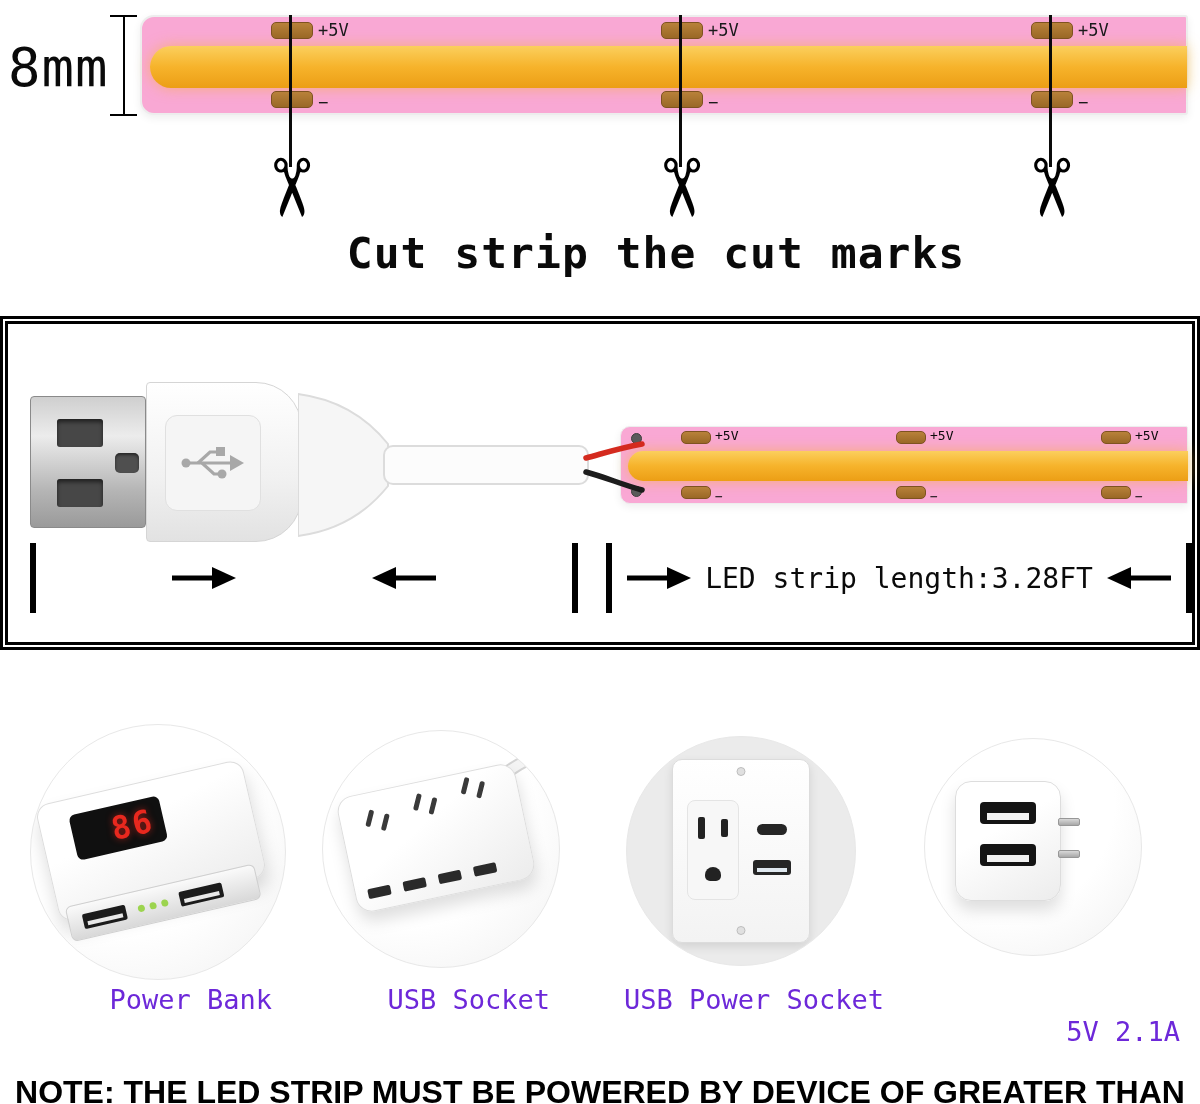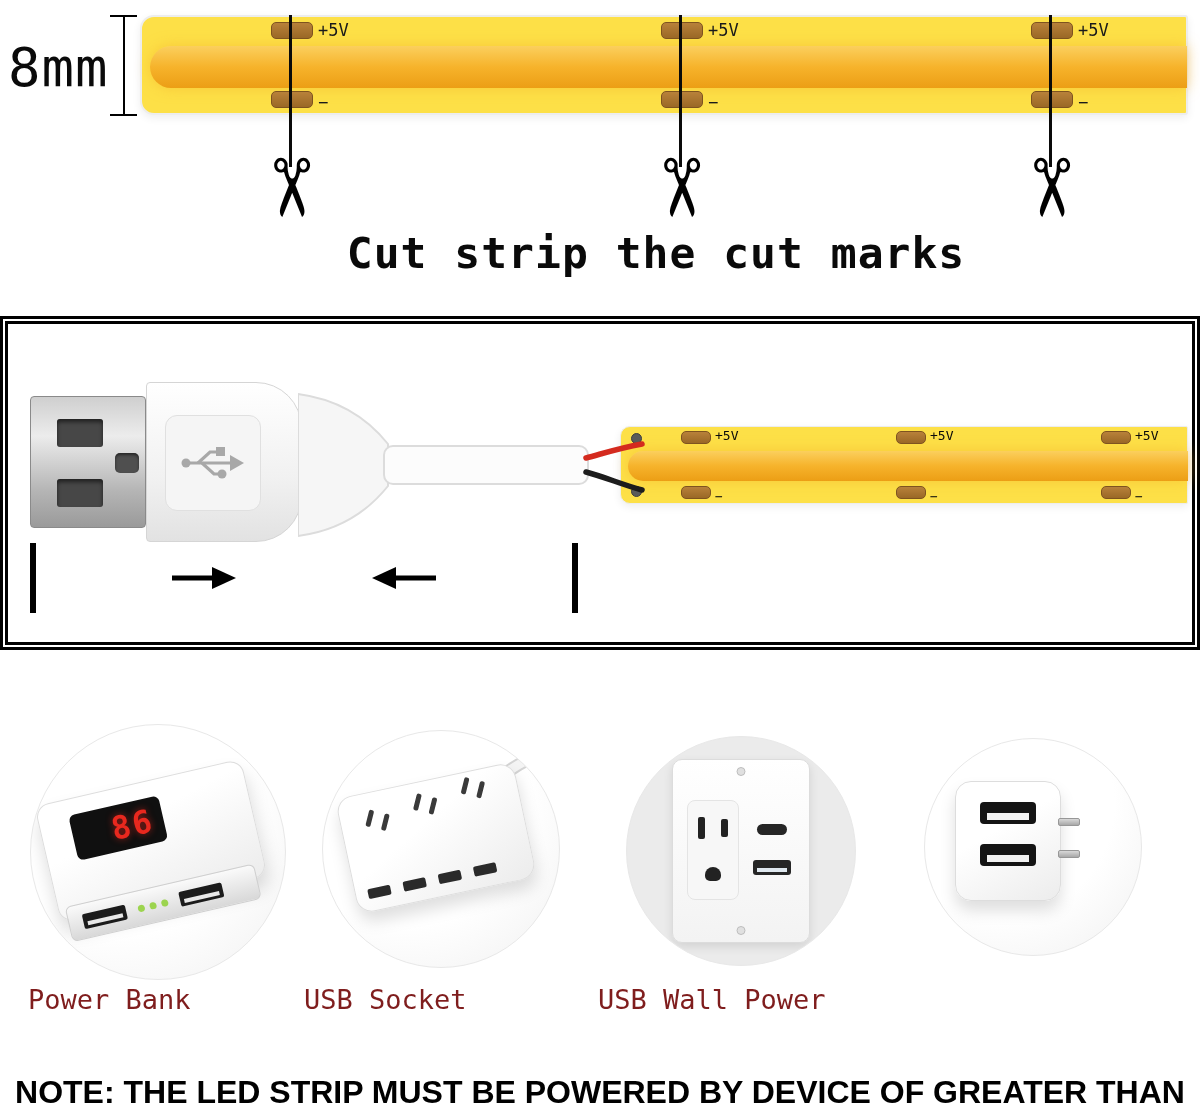"+5V" .strip { background: #fde047 -> #f9a8d4 }
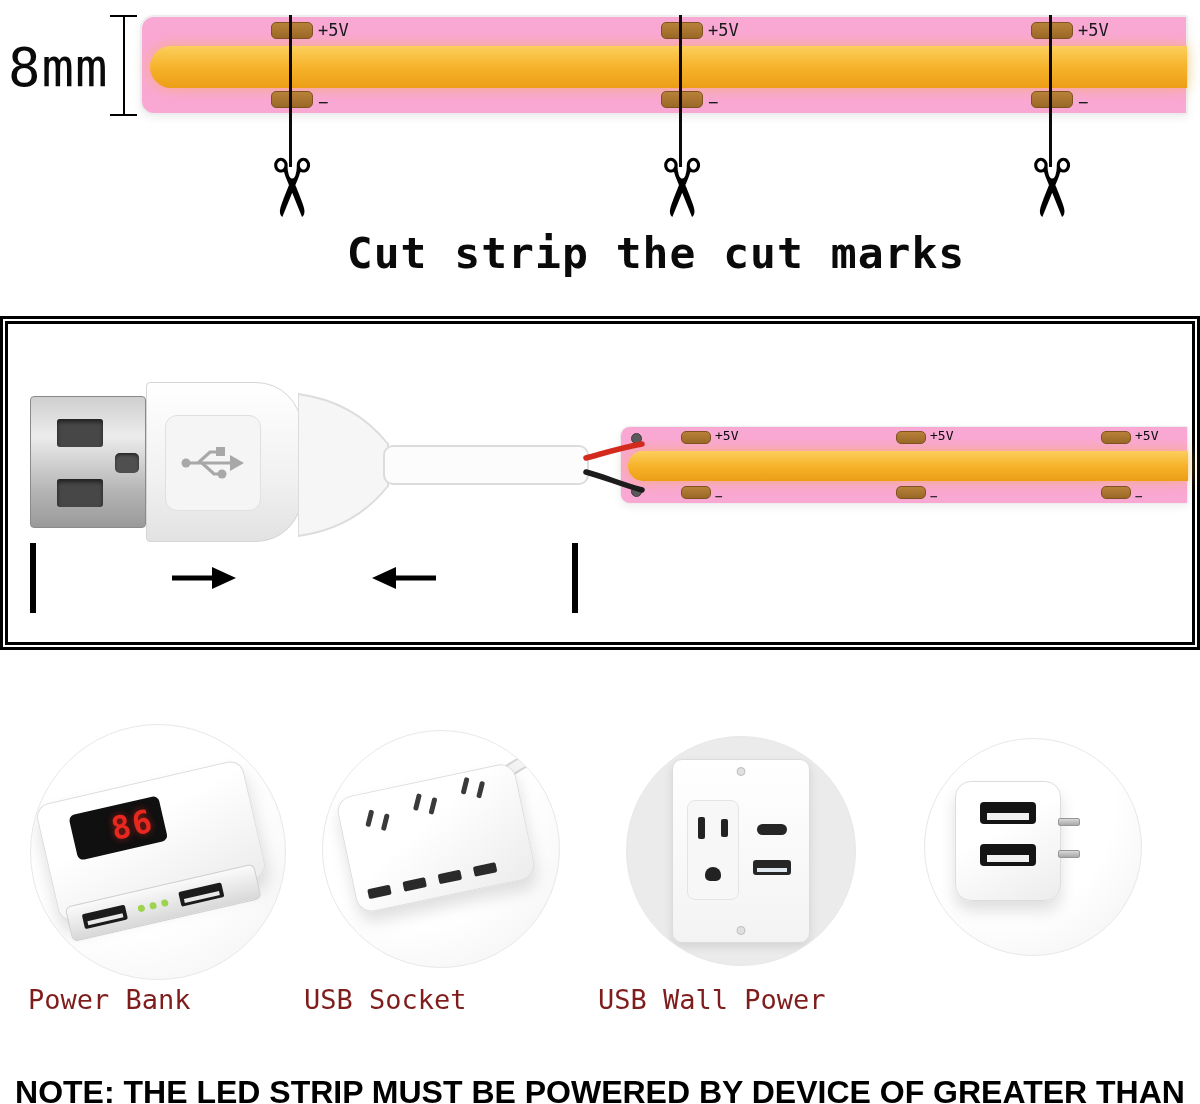"LED strip length:3.28FT" div.measure { html: none -> <div> <div></div> <svg> <line></line> <polygon></polygon> </svg> <div>LED strip length:3.28FT</div> <svg> <line></line> <polygon></polygon> </svg> <div></div> </div> }
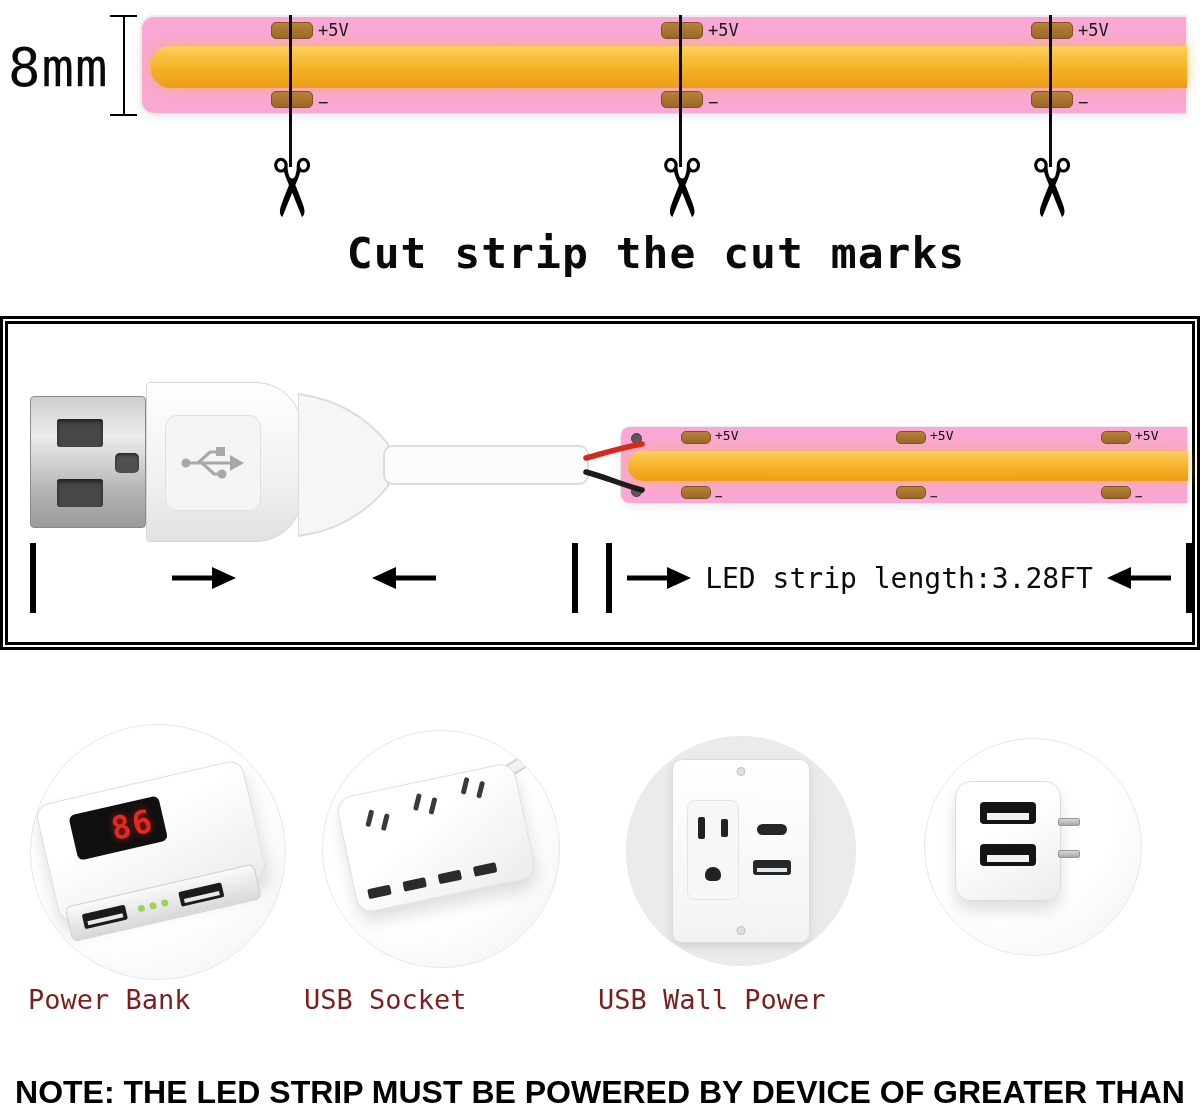"Power Bank" .plabel { color: #7f1d1d -> #6d28d9; text-align: left -> right }
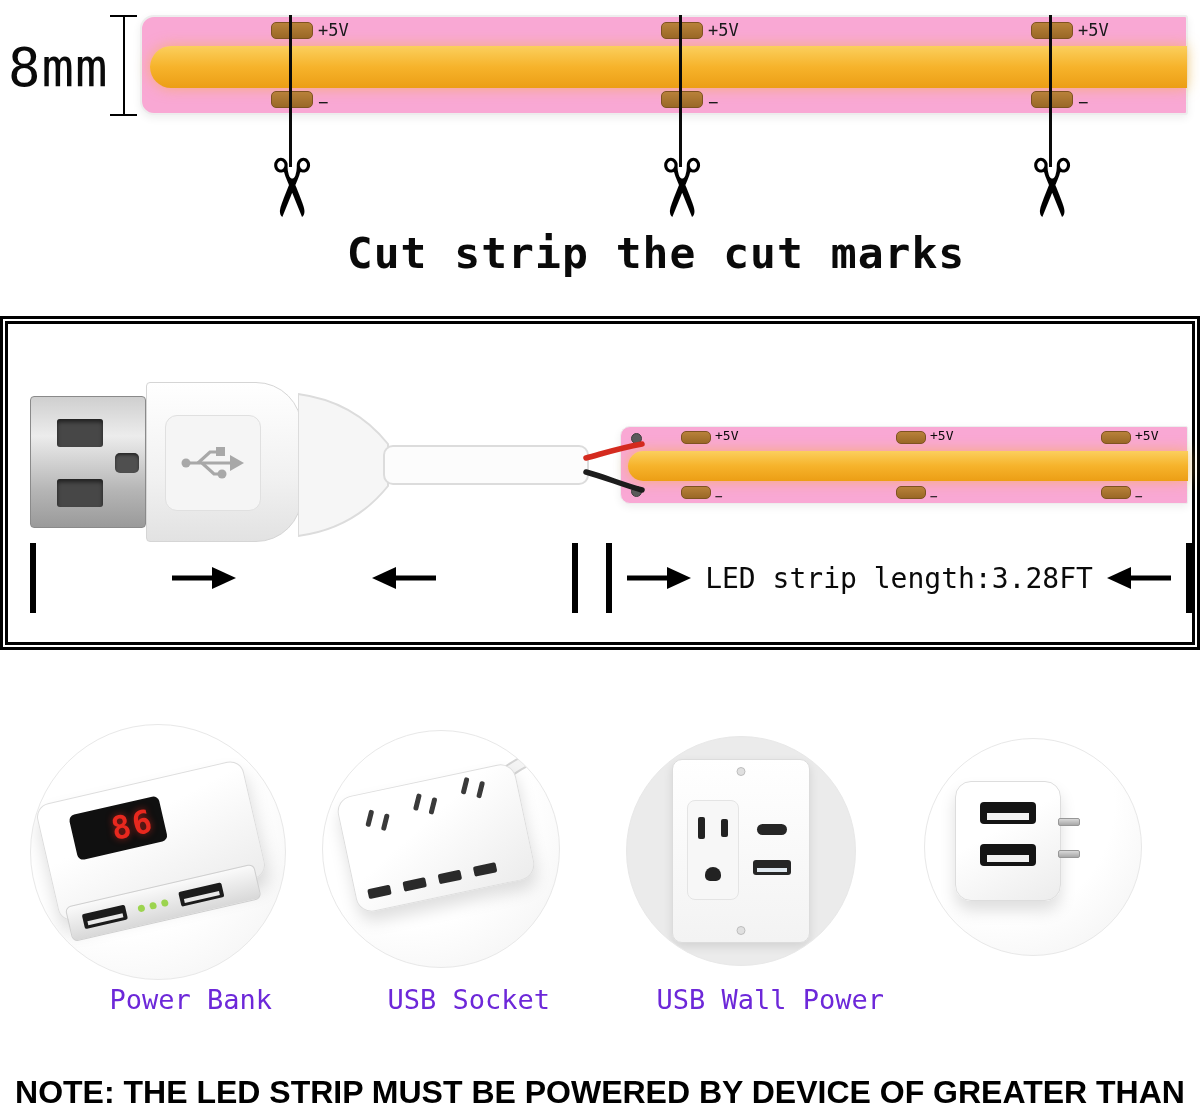"USB Wall Power" div.plabel { text: Wall Power -> Power Socket }
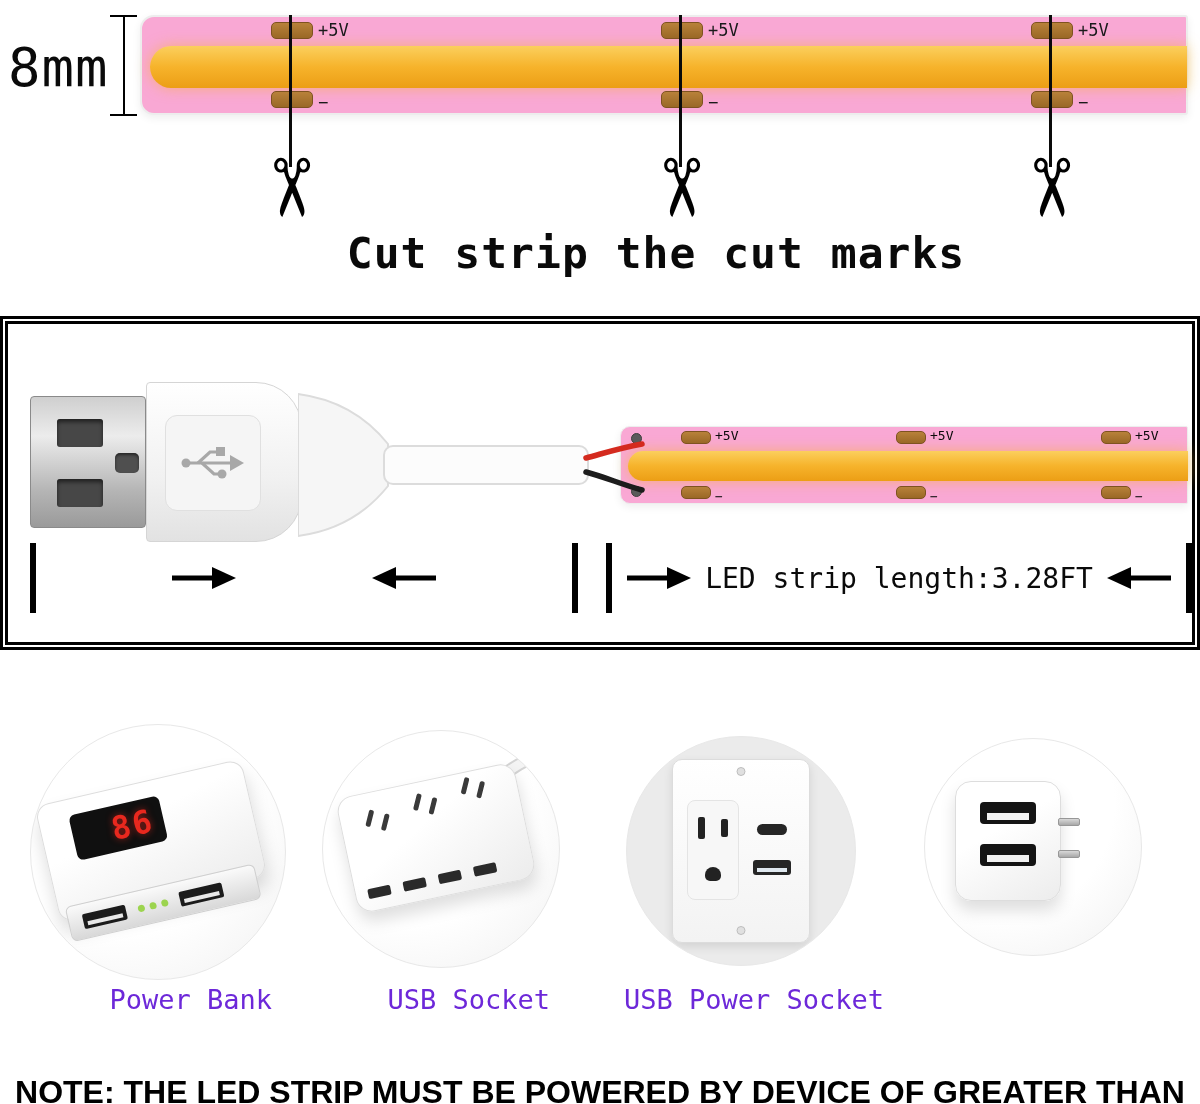"5V 2.1A" div.plabel { html: none -> <div>5V 2.1A</div> }
